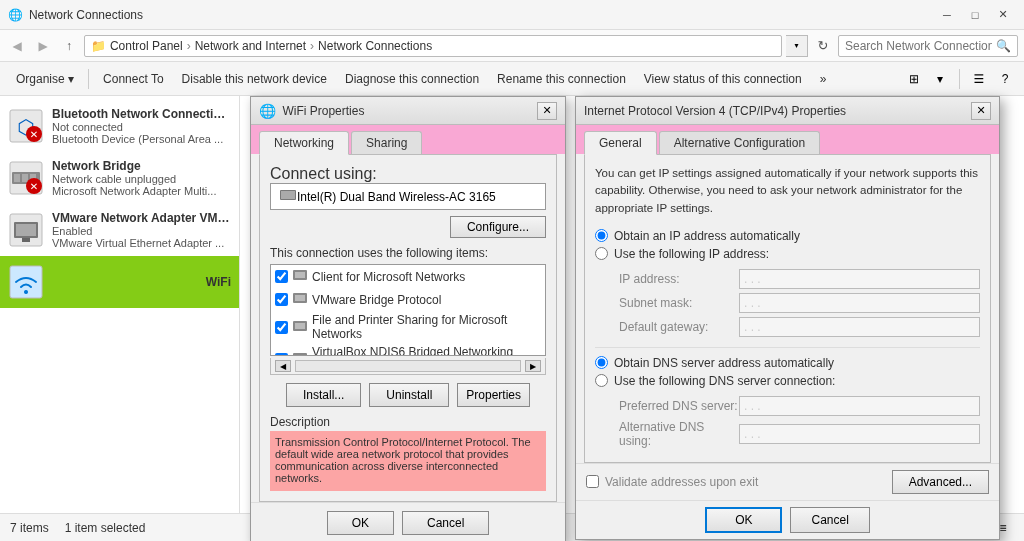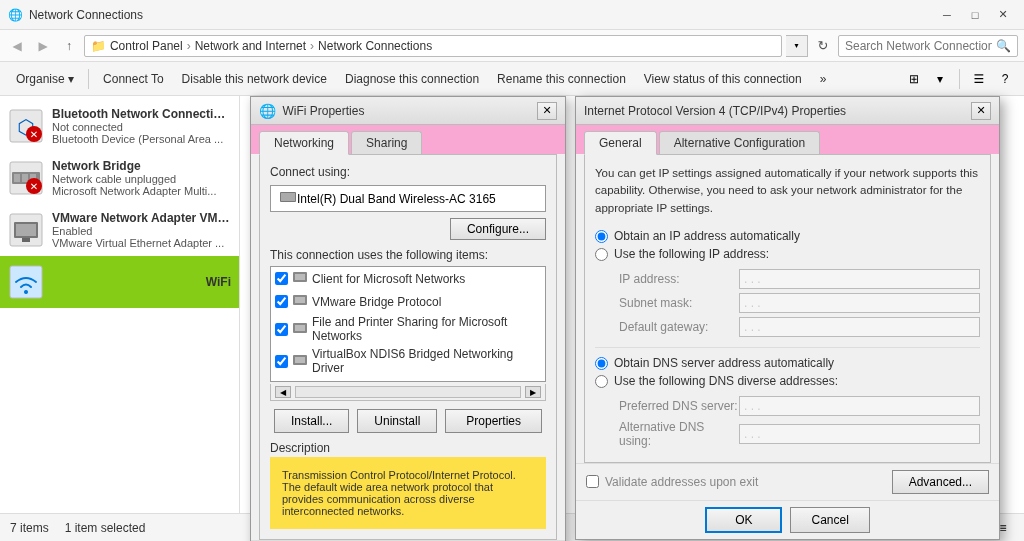"Connect using:" .connect-using { font-size: 12px -> 16px; margin-bottom: 6px -> none }
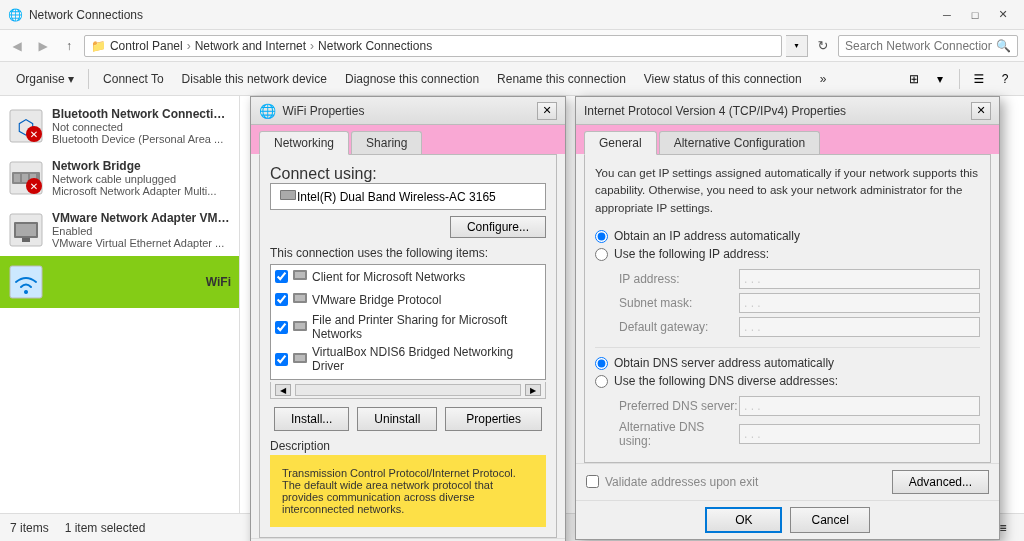"Obtain an IP address automatically" .radio-item { align-items: flex-end -> center }
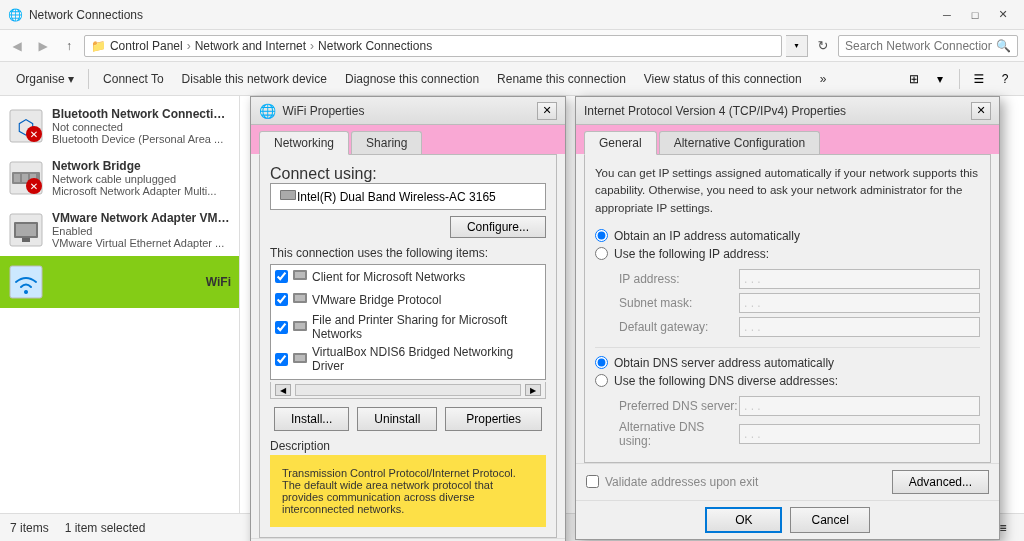"Client for Microsoft Networks" .items-list-wrapper { height: 116px -> 92px }
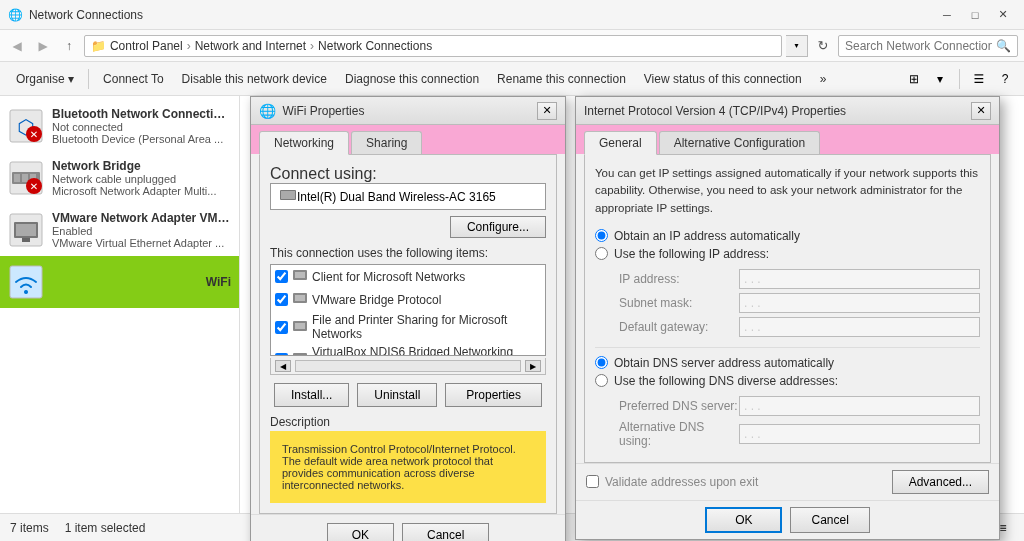"Use the following DNS diverse" label { text: diverse addresses -> server connection }
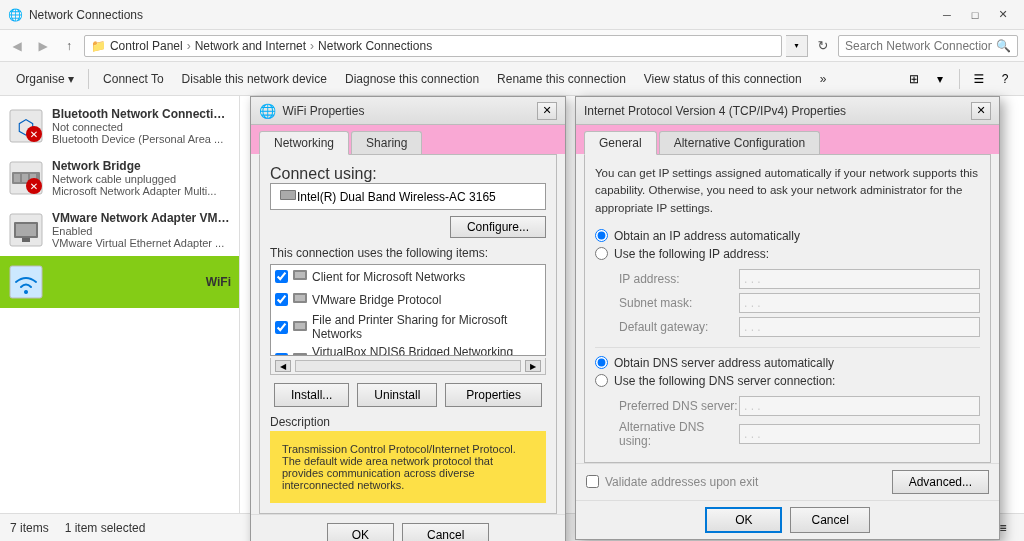"Properties" button { padding: 4px 20px -> 4px 8px }
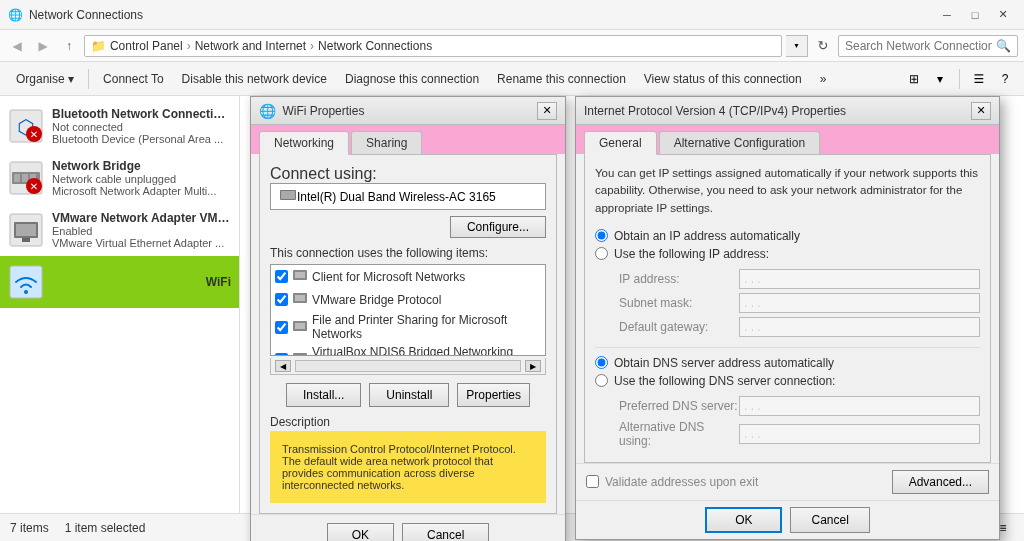"Transmission Control Protocol/Internet" .description-text { background: #fde047 -> #fca5a5; padding: 12px -> 5px }
